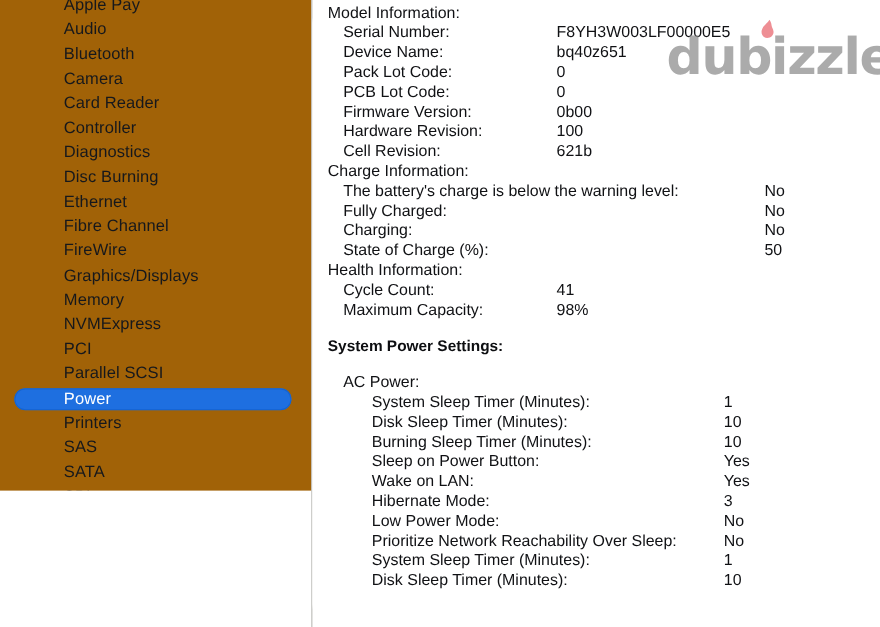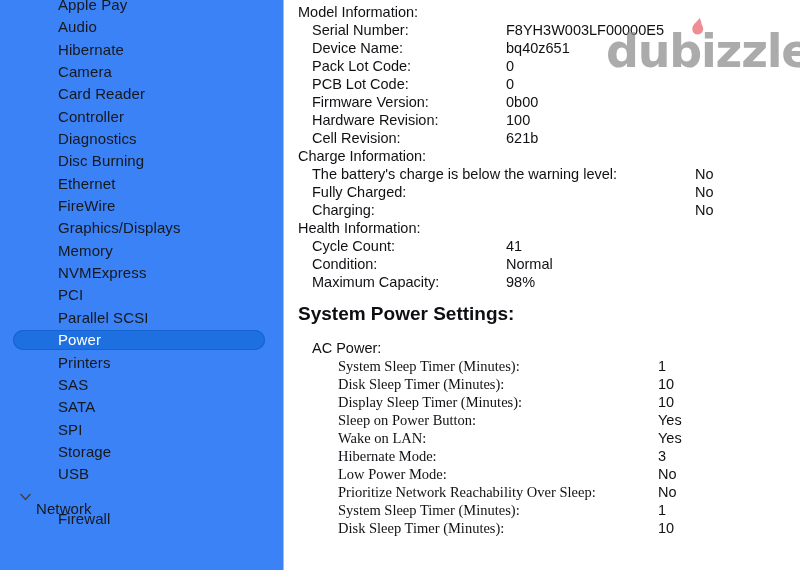"Apple Pay" #sidebar { background: #3b82f6 -> #a16207; height: 570px -> 446px }
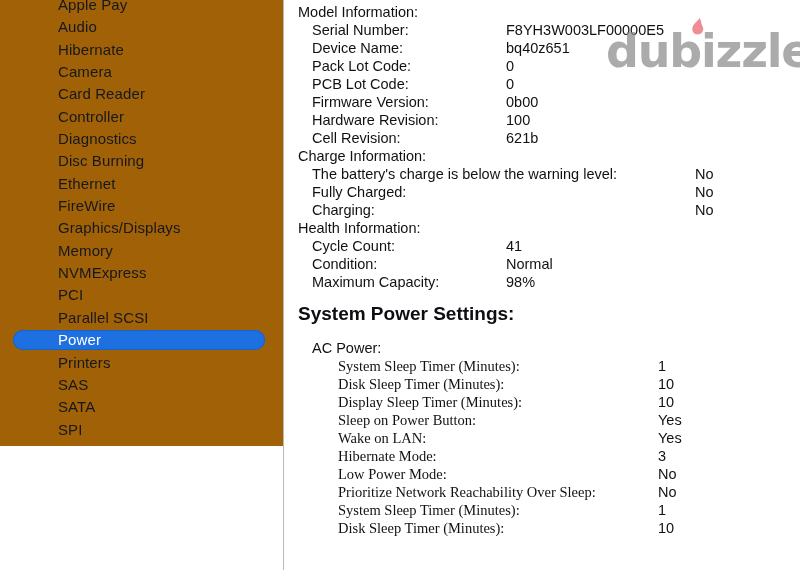"Hibernate" span.sb-label { text: Hibernate -> Bluetooth }
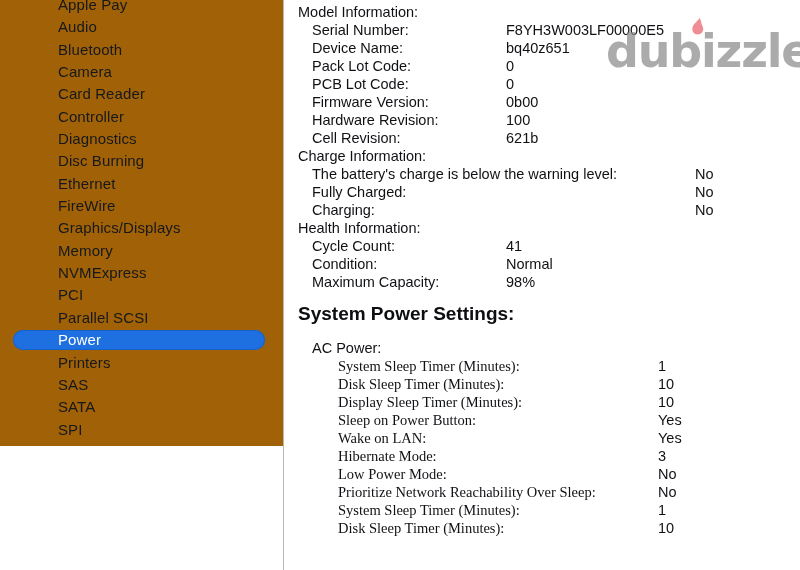"Fibre Channel" div.sb-row { html: none -> <div> <span>Fibre Channel</span> </div> }
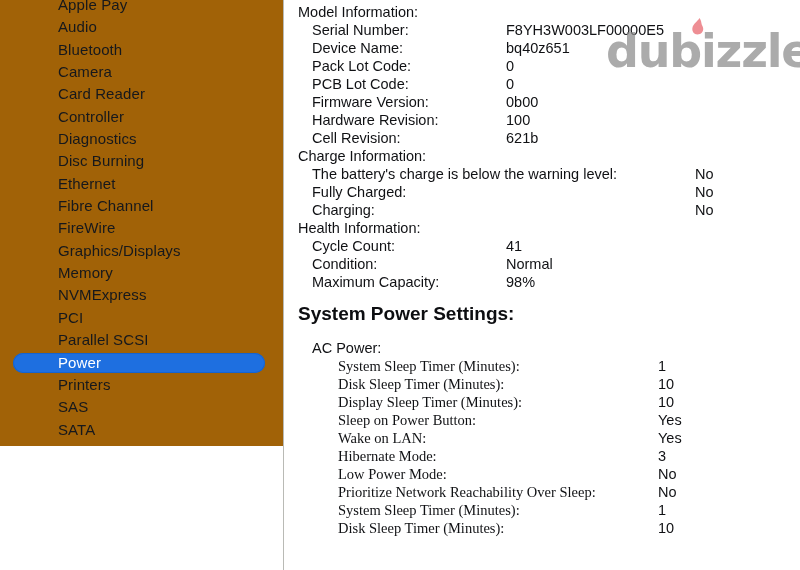"State of Charge (%):" div.c-row { html: none -> <div> <span>State of Charge (%):</span> <span>50</span> </div> }
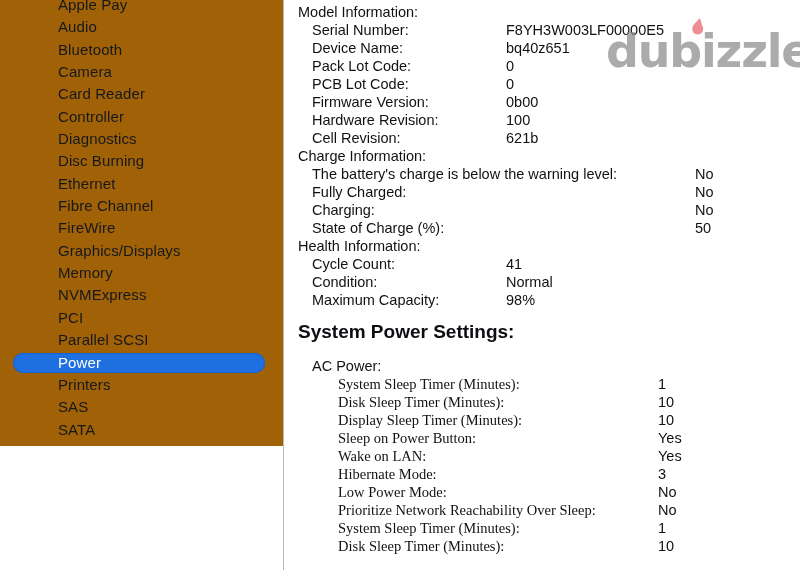"Condition:" div.c-row { html: <div> <span>Condition:</span> <span>Normal</span> </div> -> none }
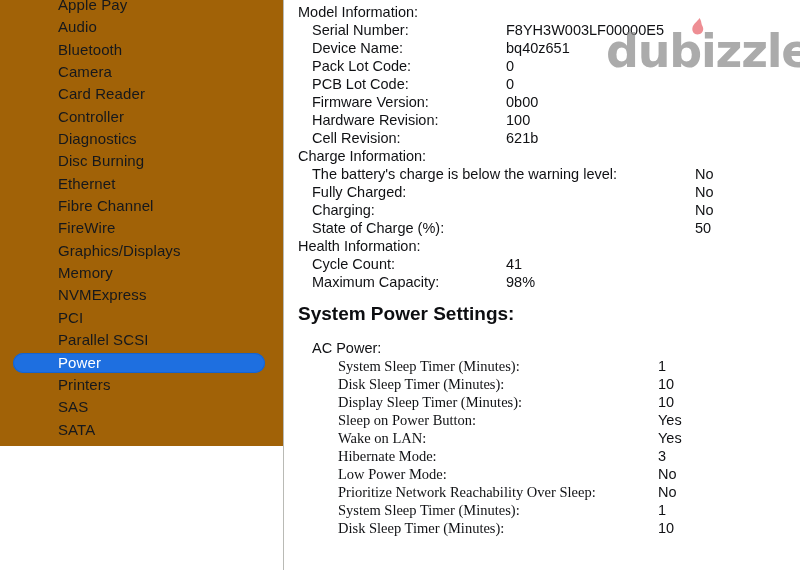"System Power Settings:" .section-title { font-size: 19px -> 14px }
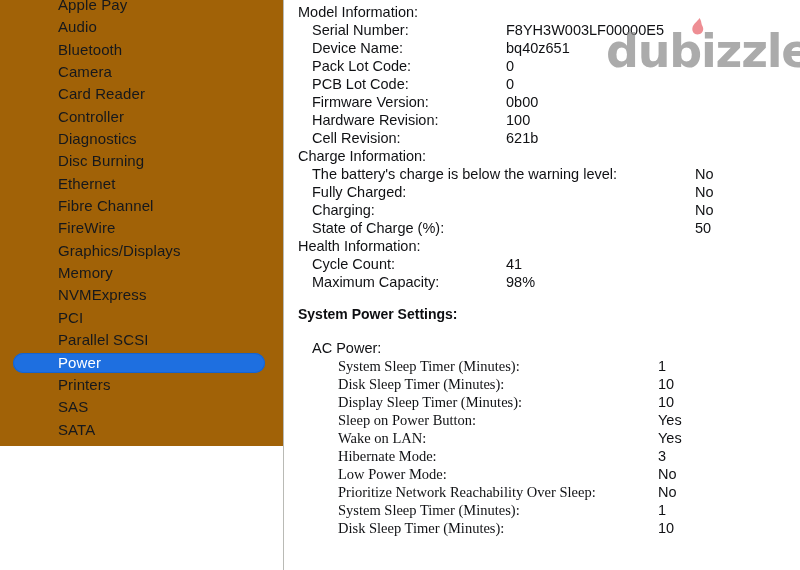"System Sleep Timer (Minutes):" .lvl2 .c-label { font-family: Liberation Serif, serif -> none }
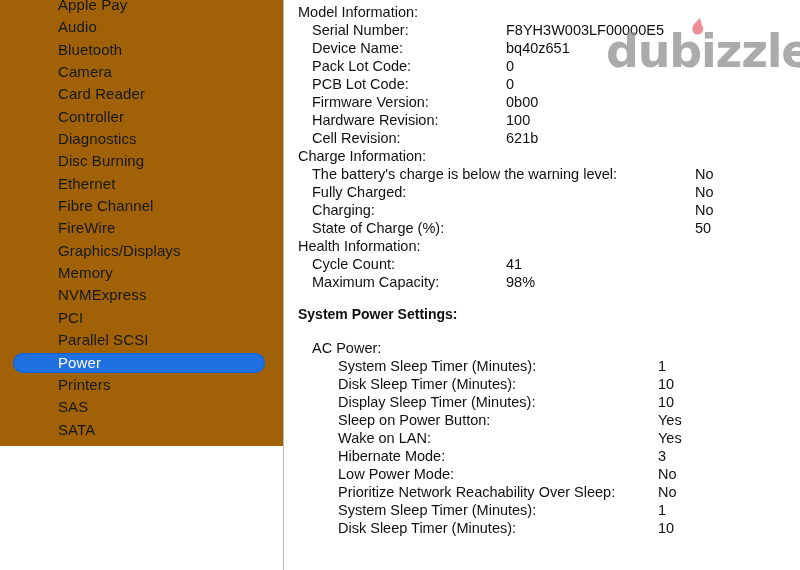"Display Sleep Timer (Minutes):" span.c-label { text: Display -> Burning }
